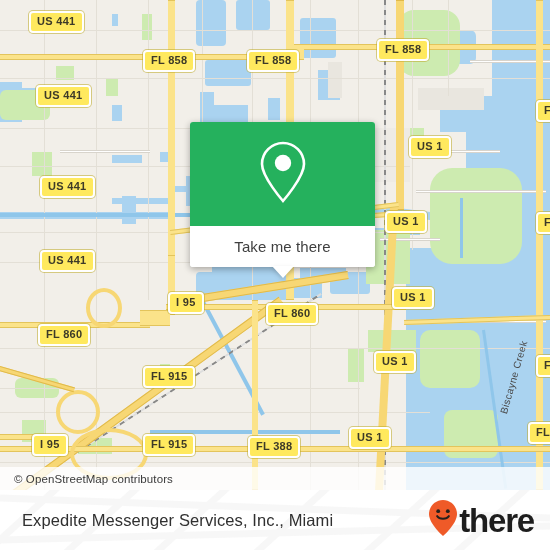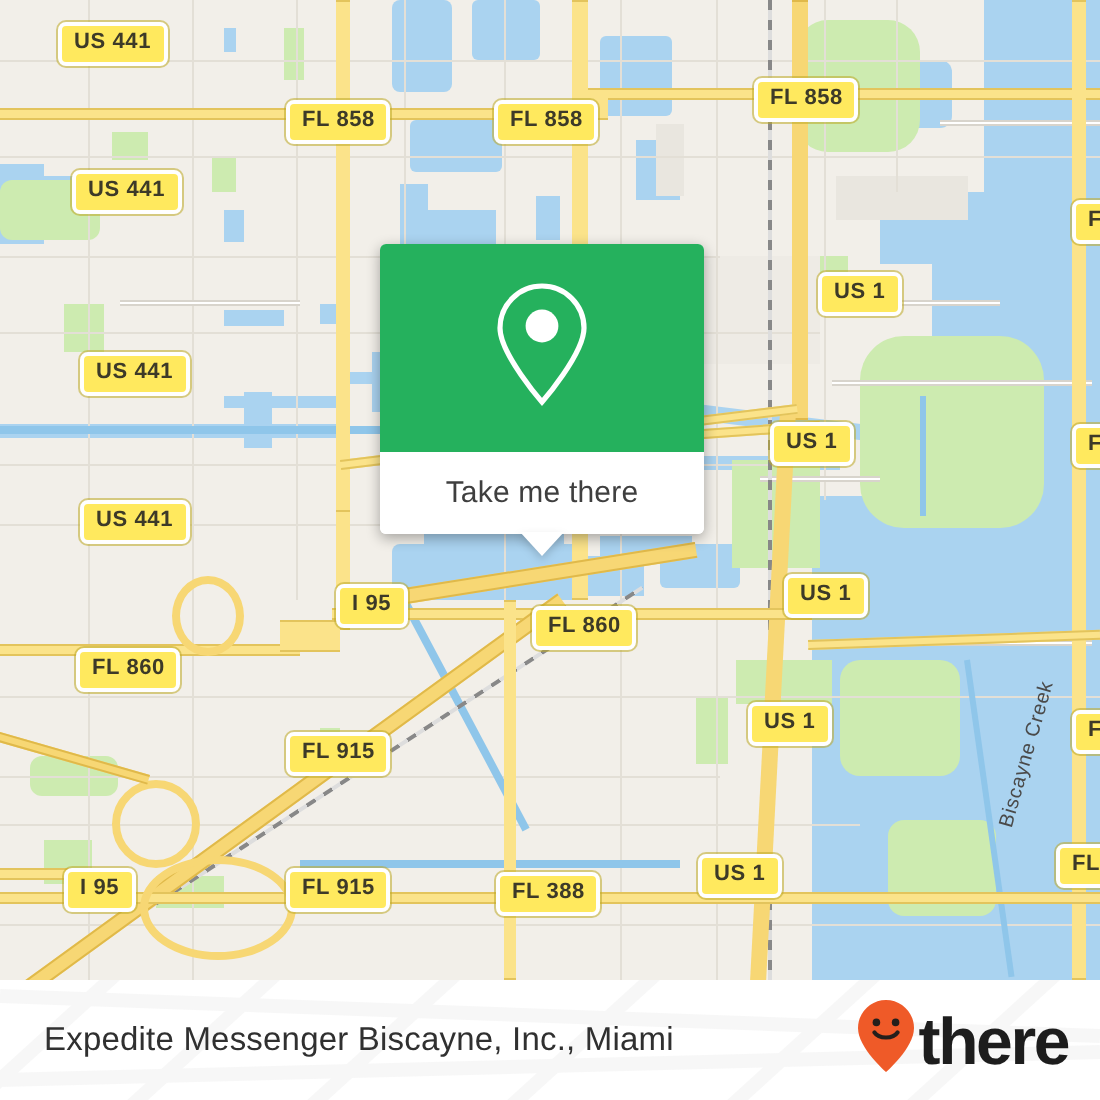"Take me there" .popup { width: 162px -> 185px }
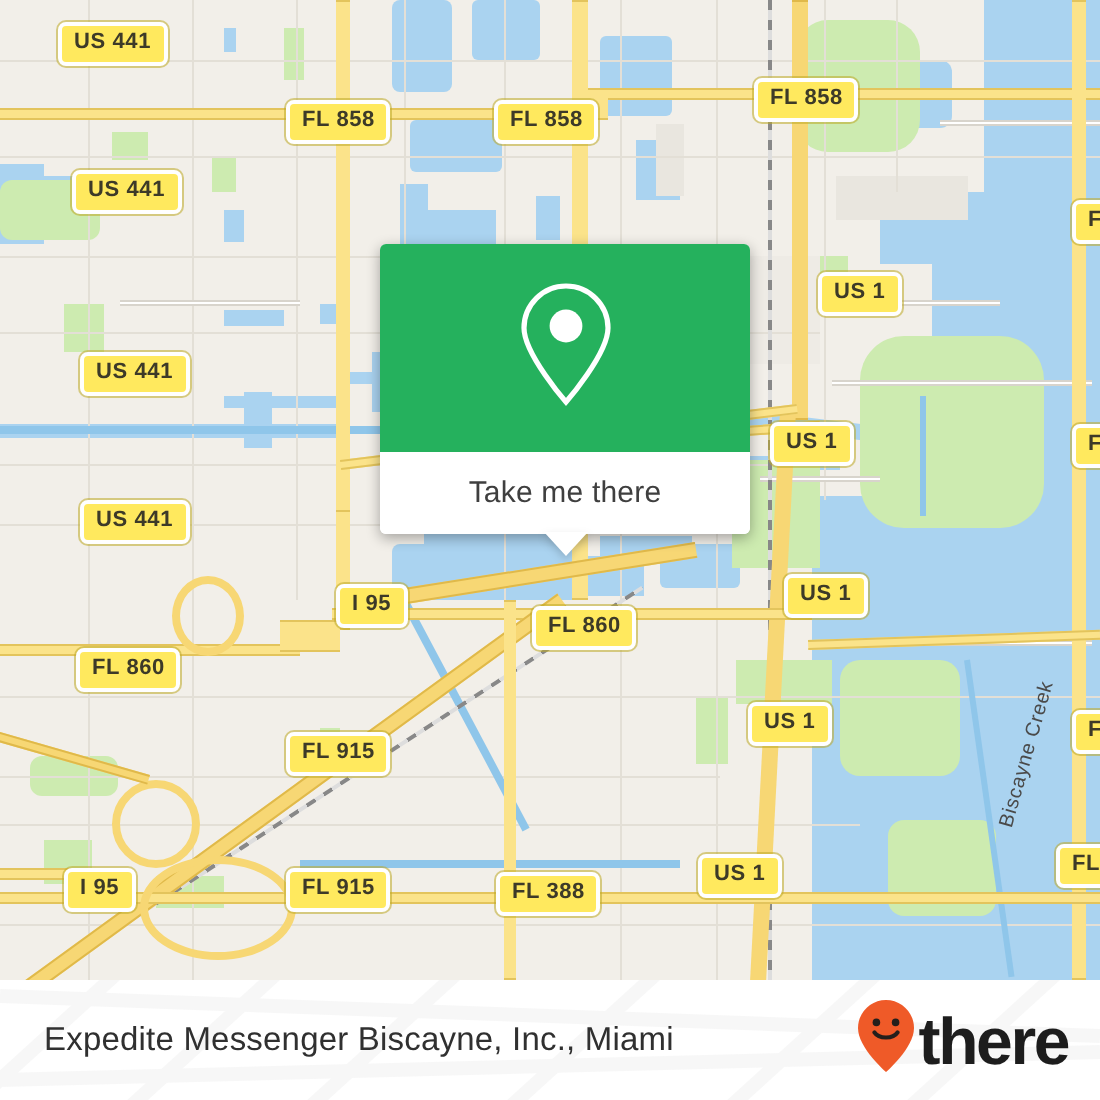"© OpenStreetMap contributors" div.attrib { html: none -> <div> <span>© OpenStreetMap contributors</span> </div> }
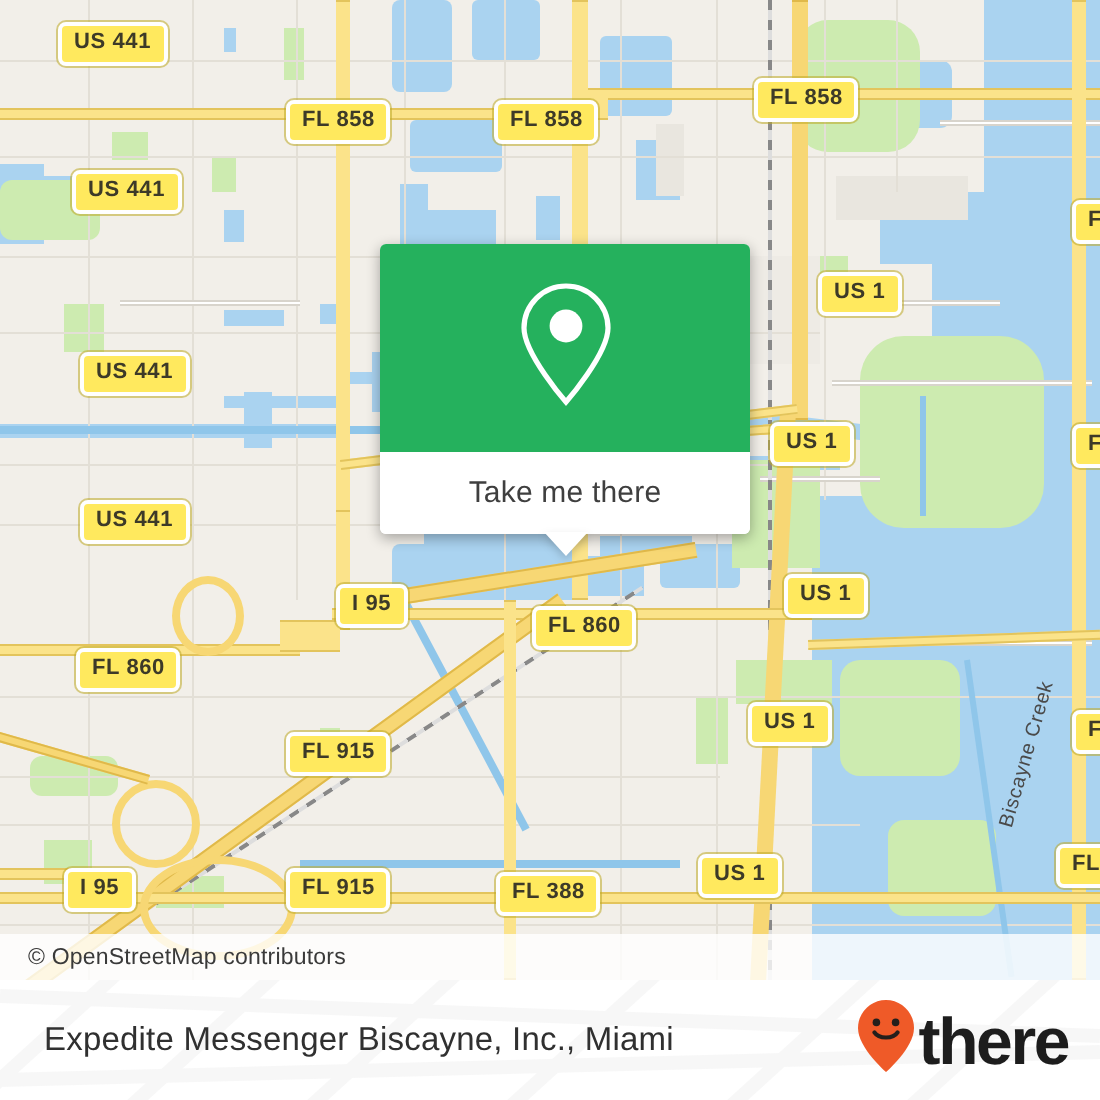"Expedite Messenger Biscayne, Inc., Miami" div.footer-title { text: Biscayne -> Services }
